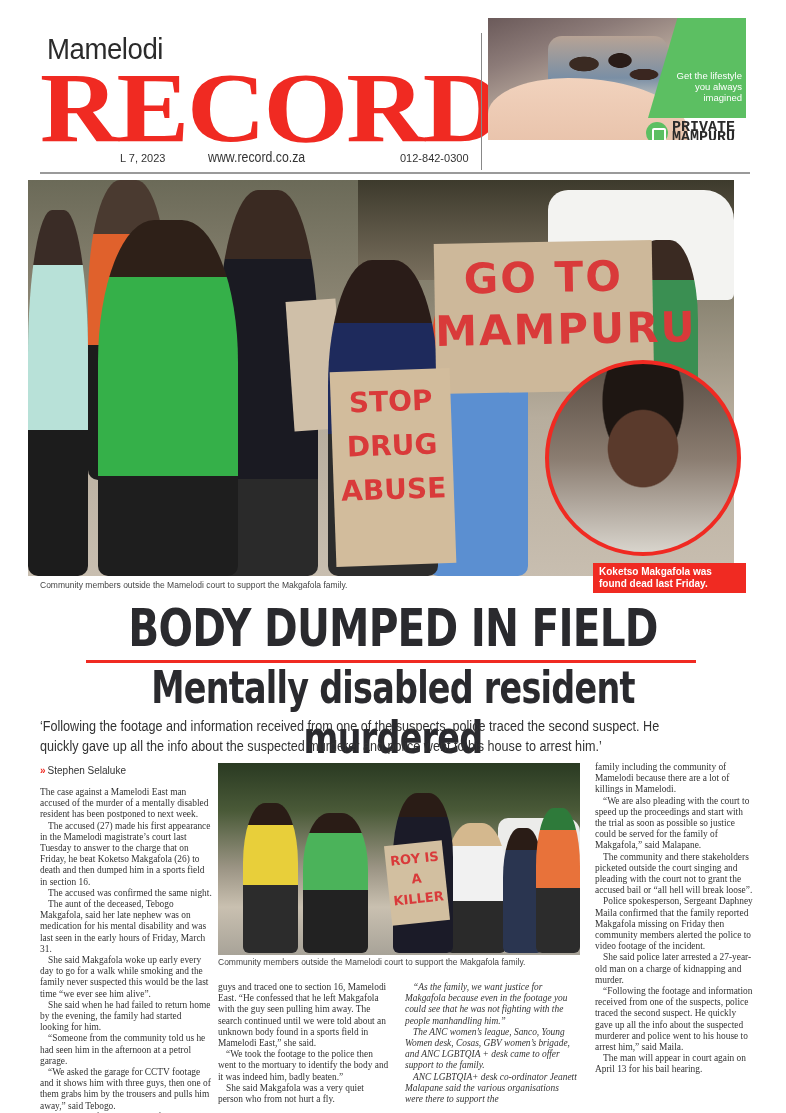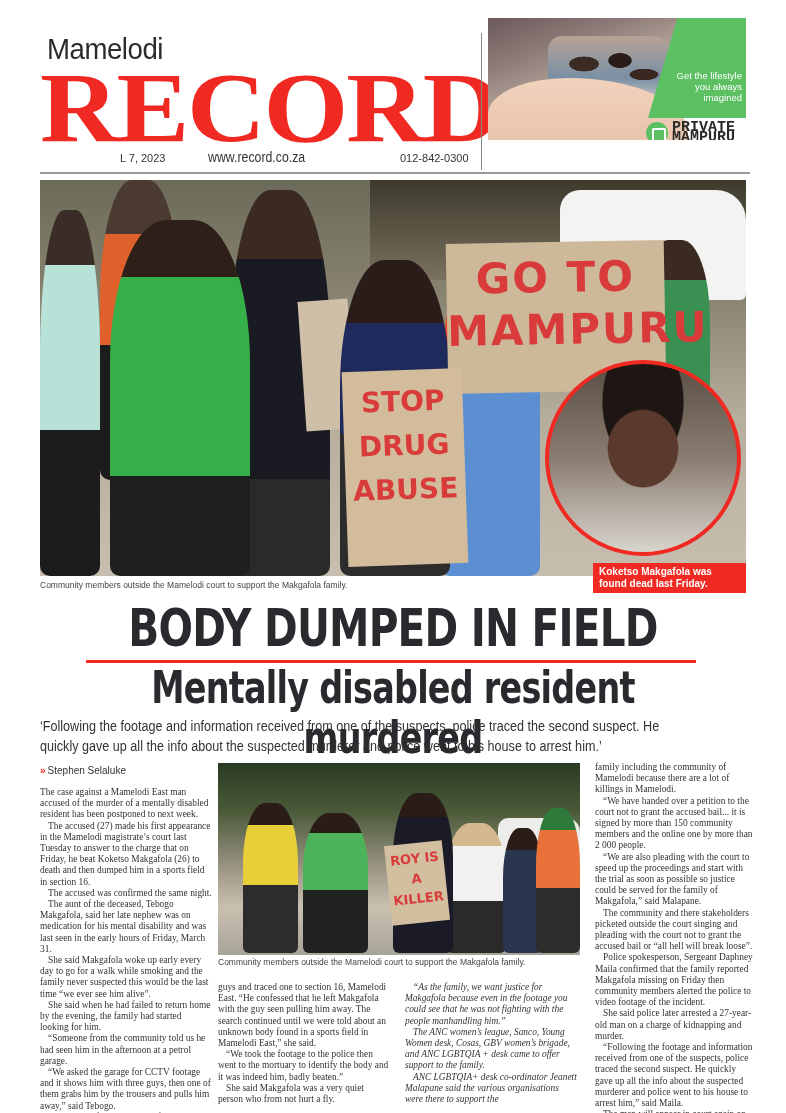"GO TO MAMPURU" .hero { left: 40px -> 28px }
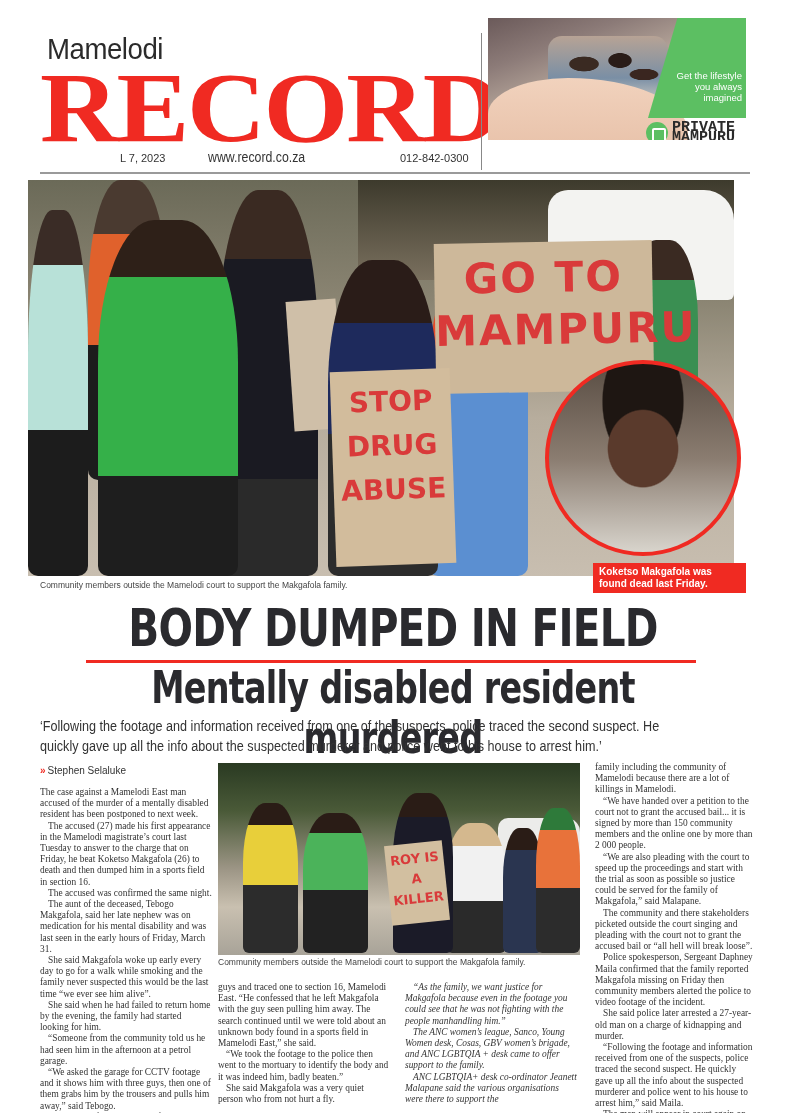"“We have handed over a" p { html: <p>“We have handed over a petition to the court not to grant the accused bail... it is signed by more than 150 community members and the online one by more than 2 000 people.</p> -> none }
